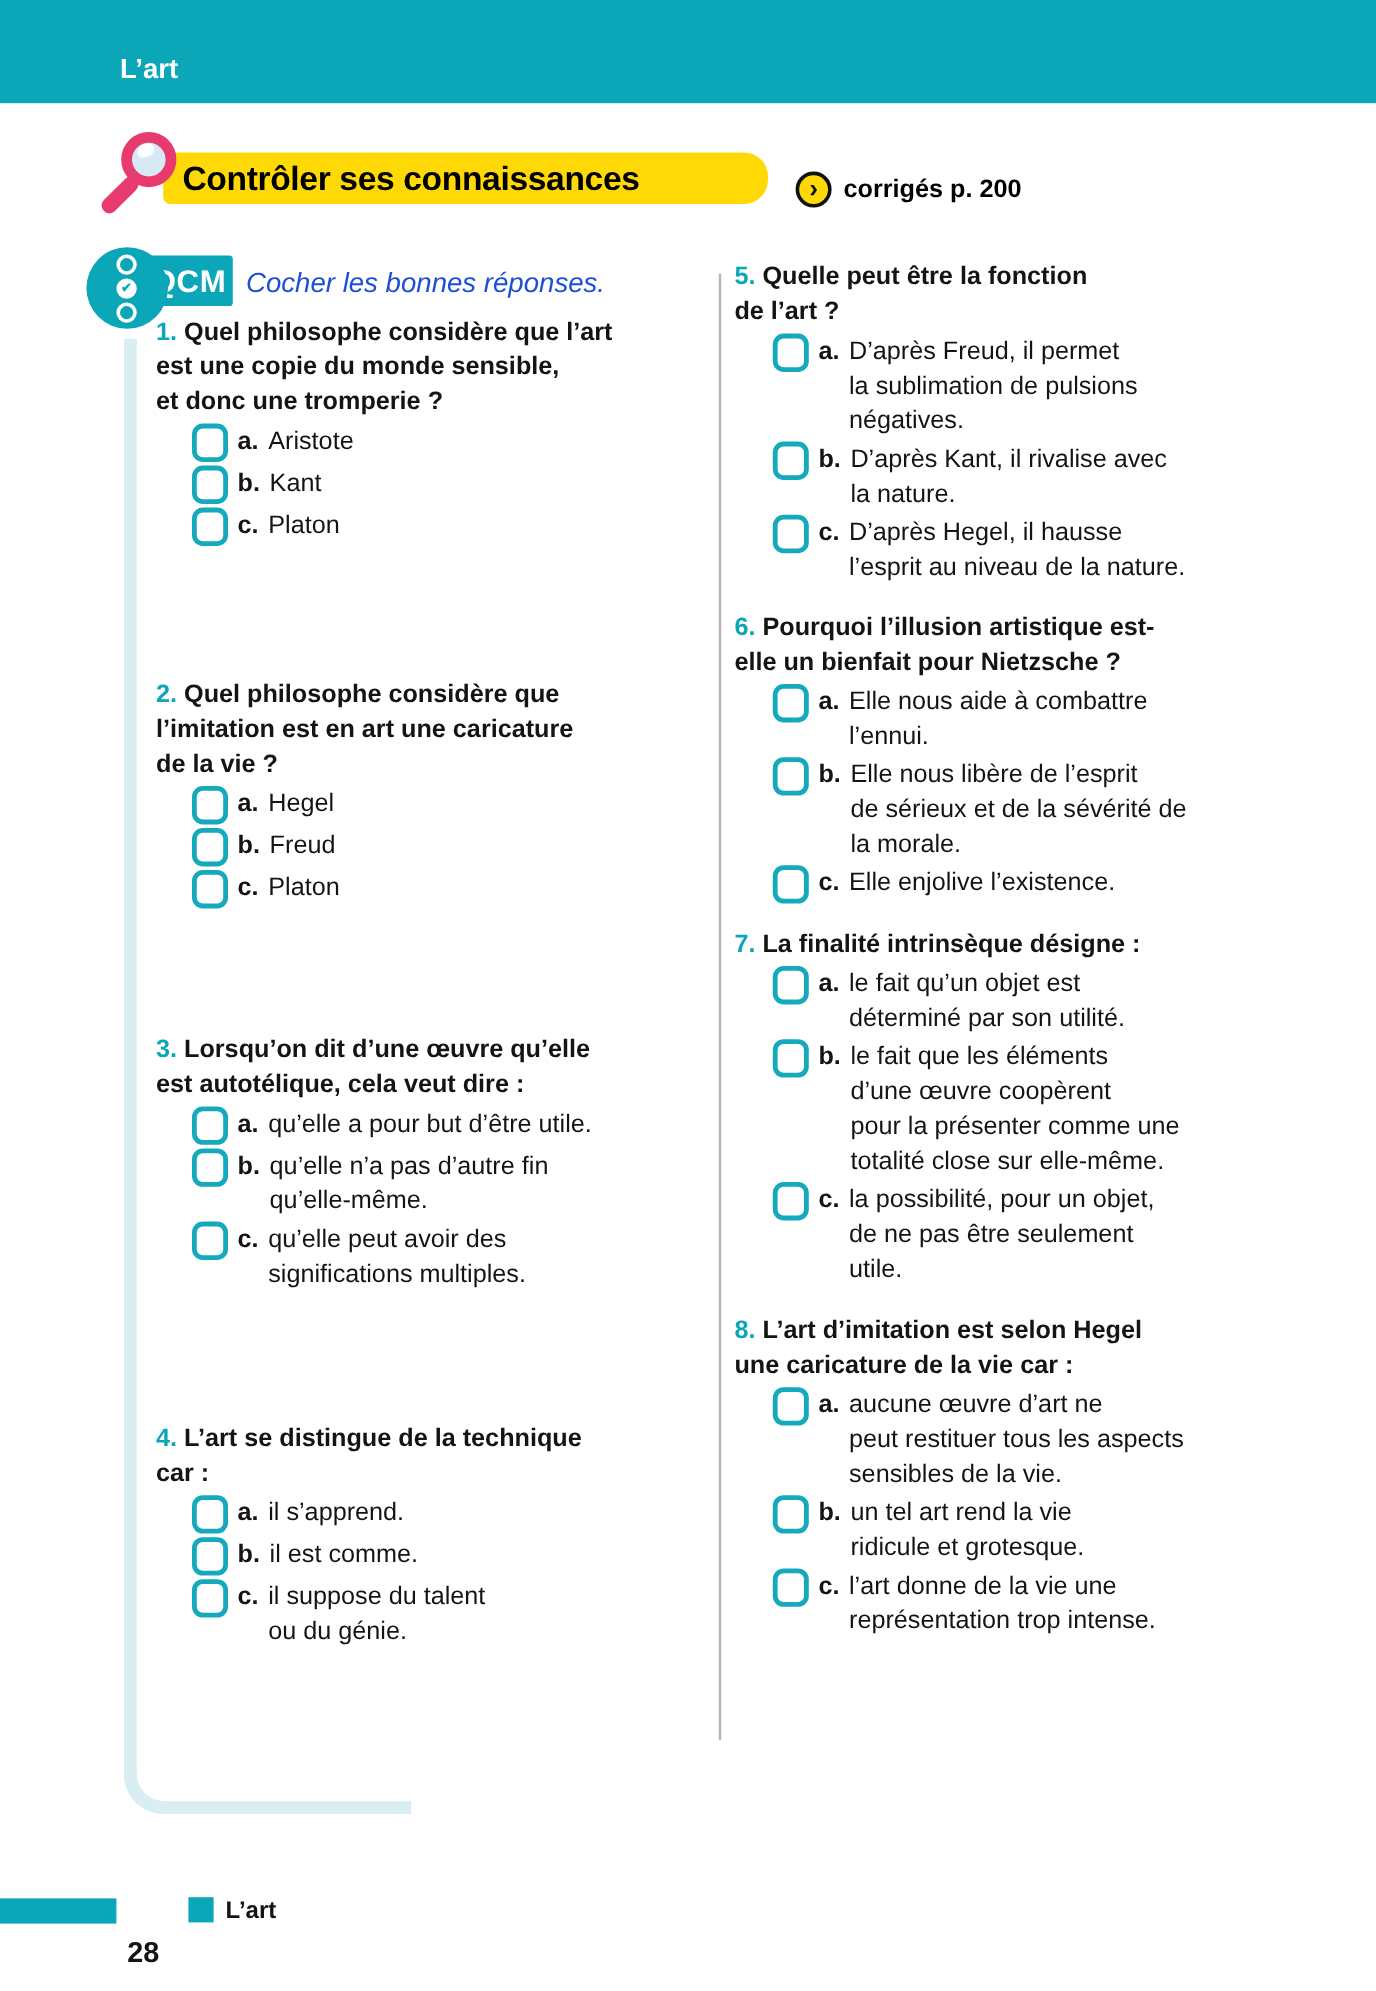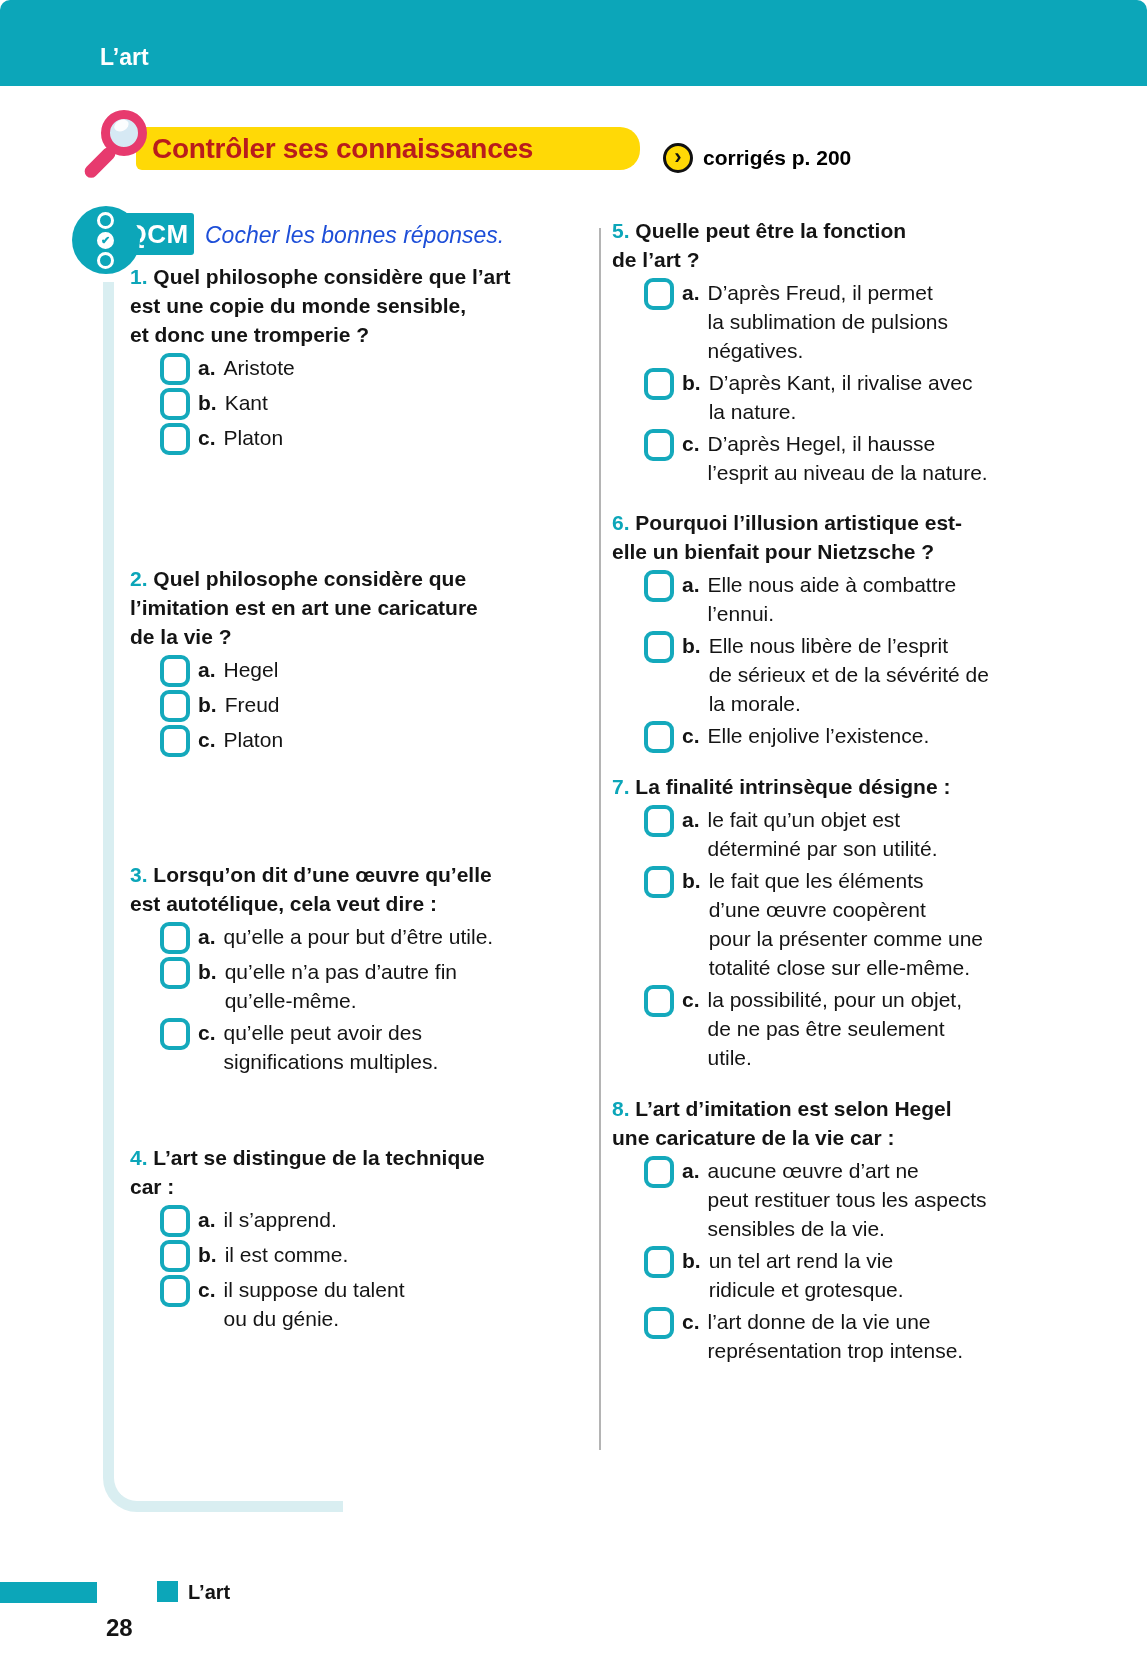"L’art" .page { border-radius: 10px -> none }
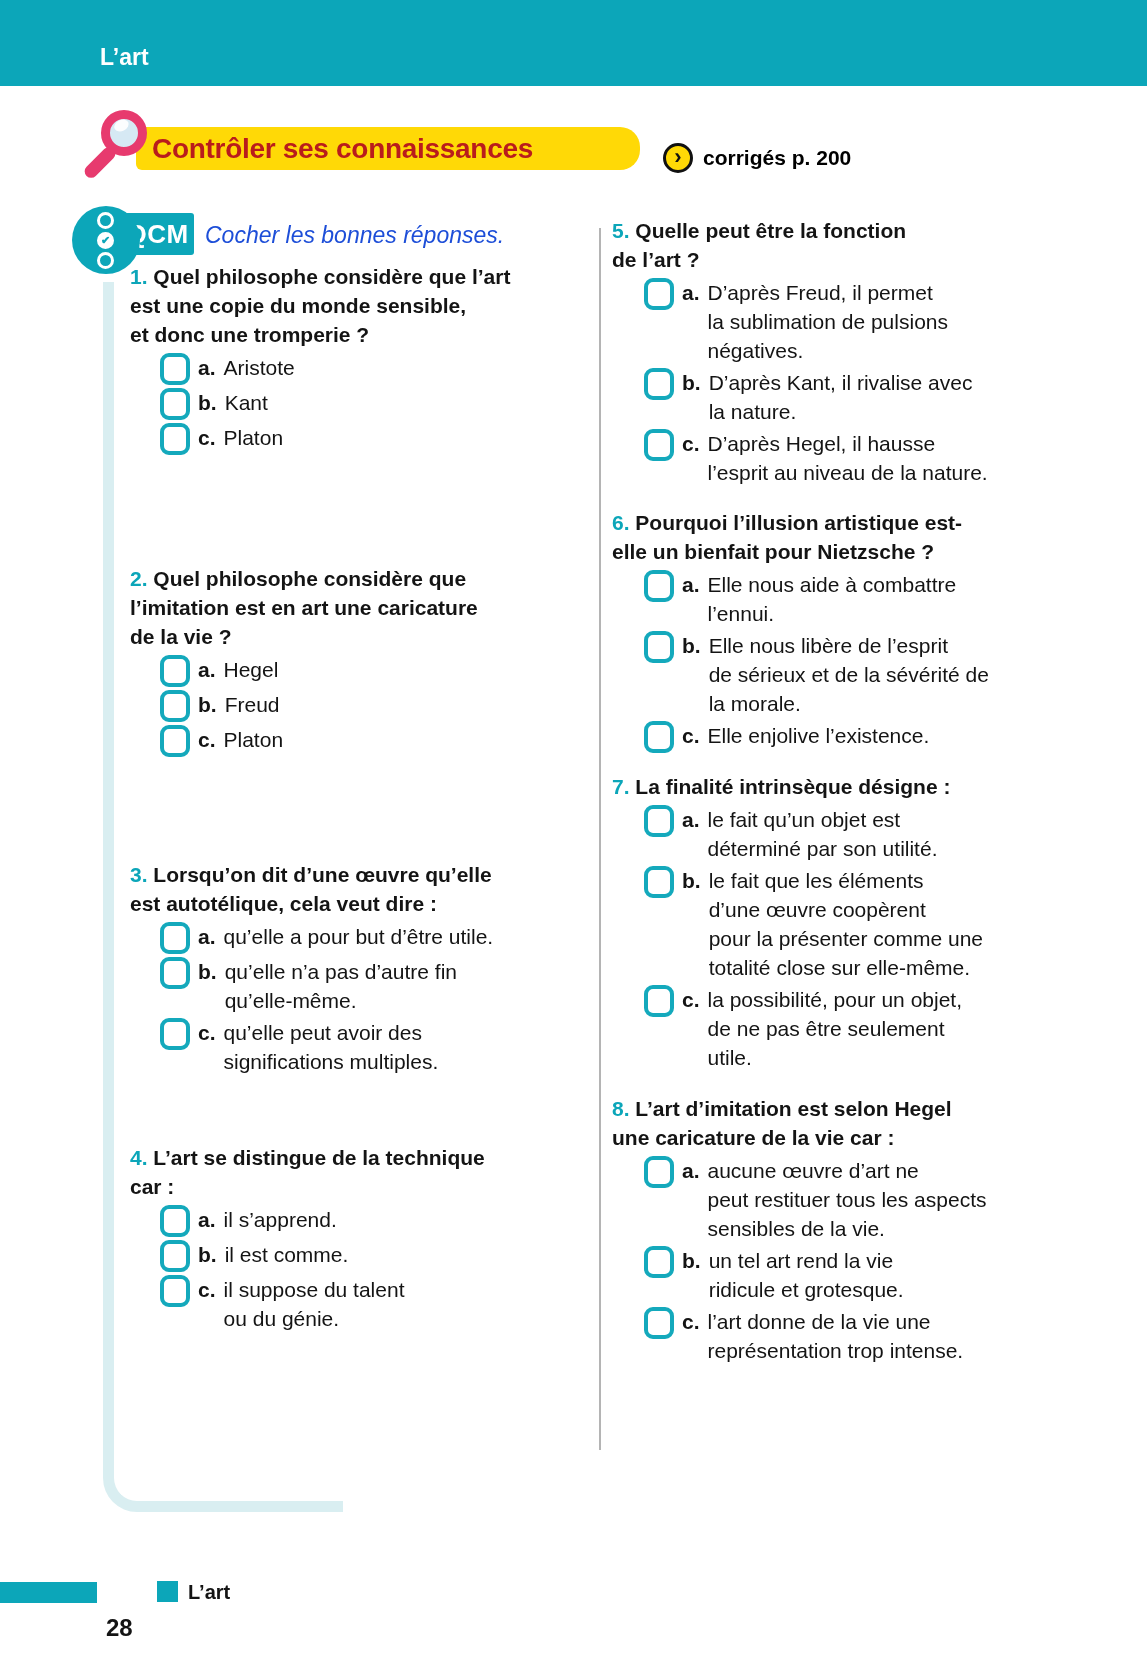"Contrôler ses connaissances" .banner-title { color: #b91c1c -> #000000 }
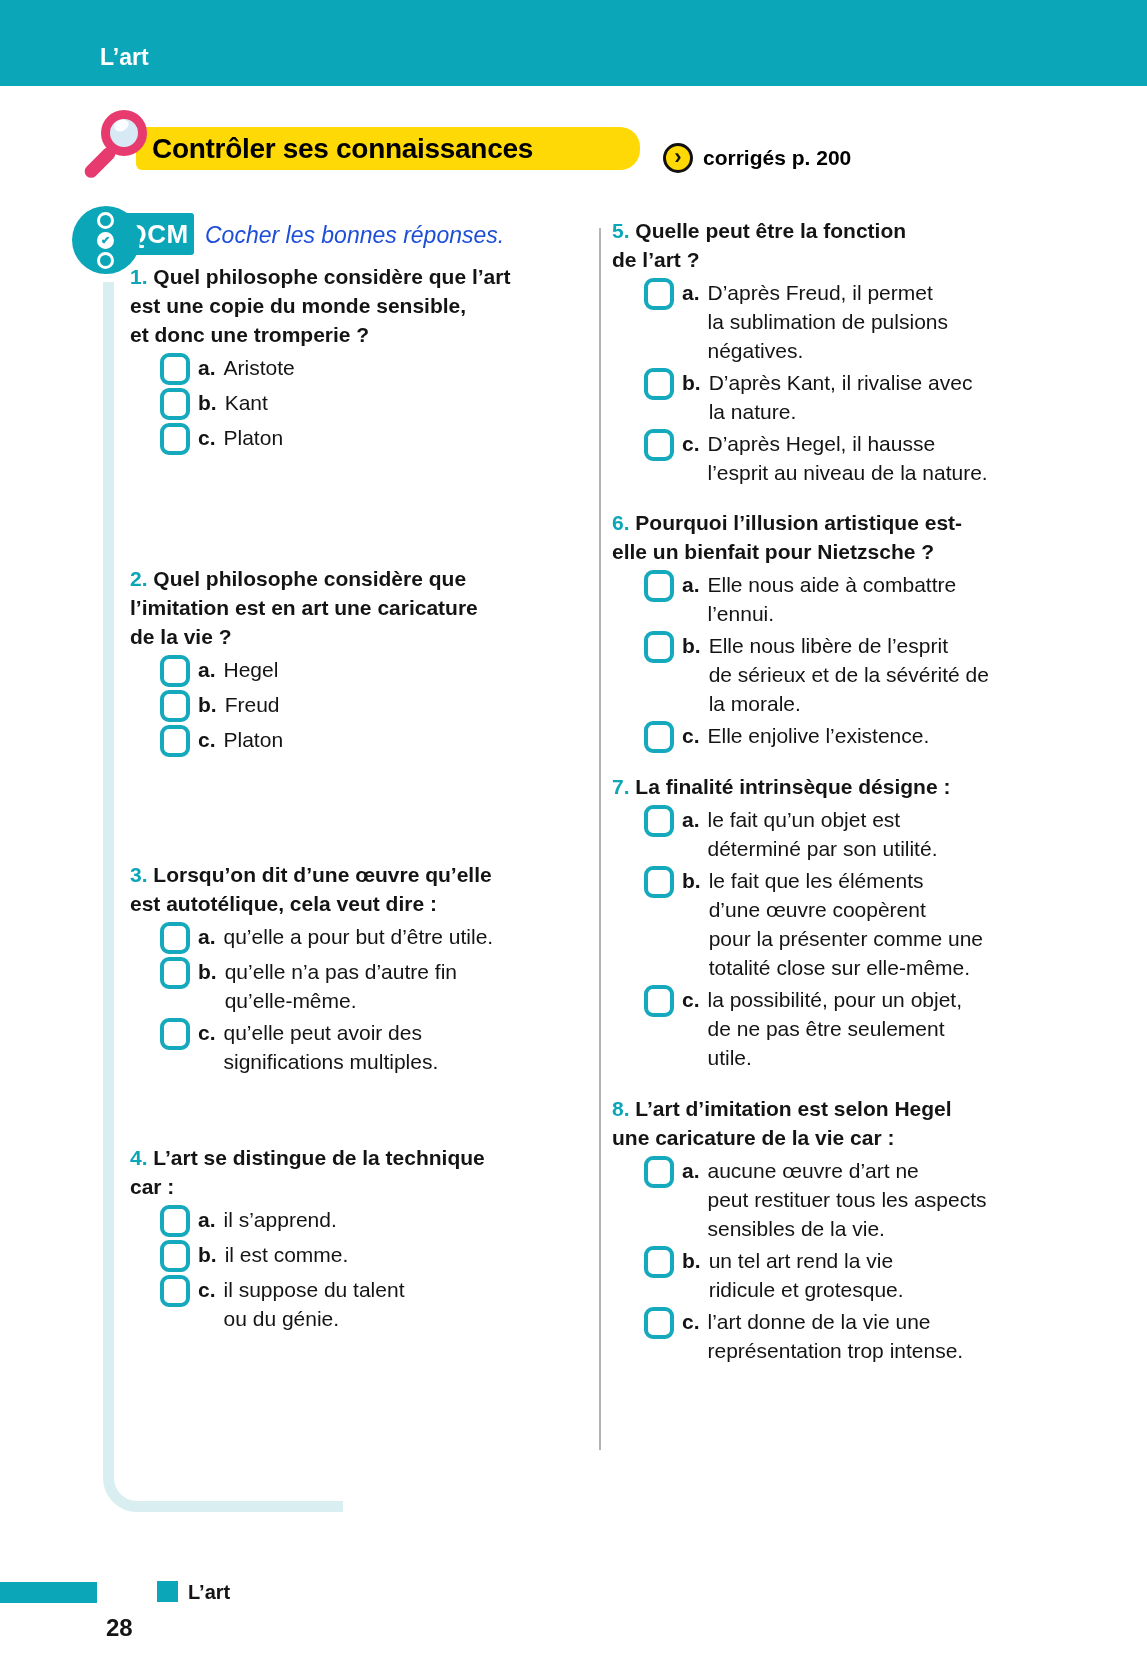"4. L’art se distingue de" #q4 { margin-top: 67px -> 108px }
